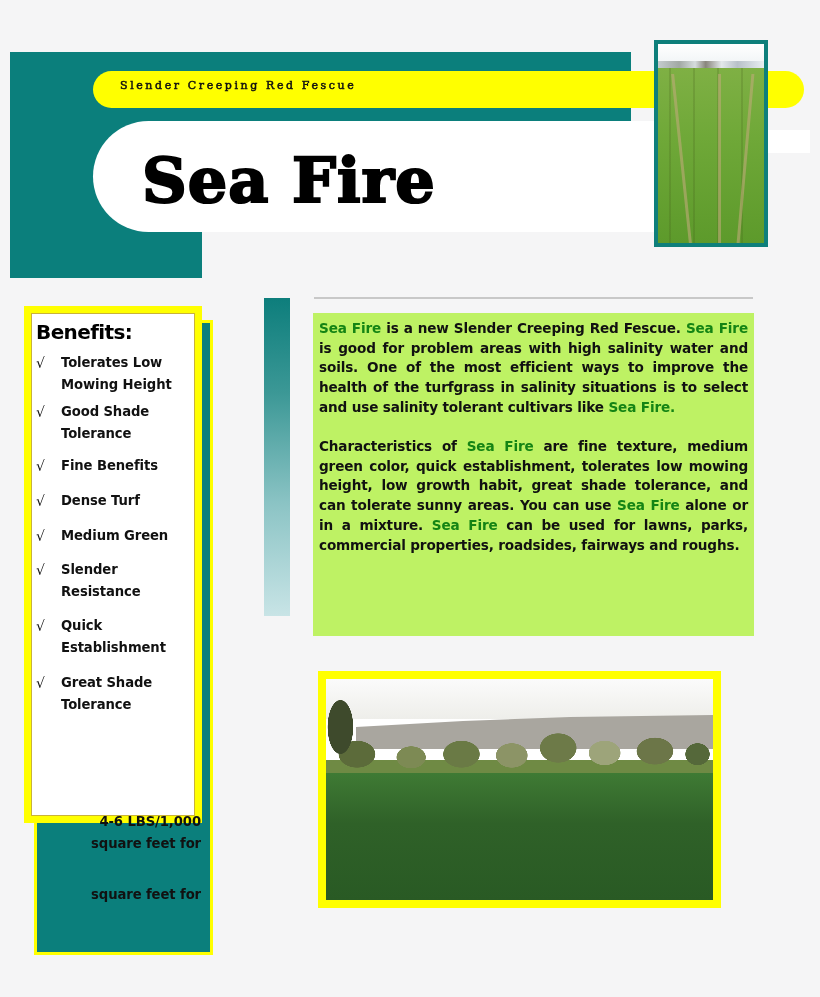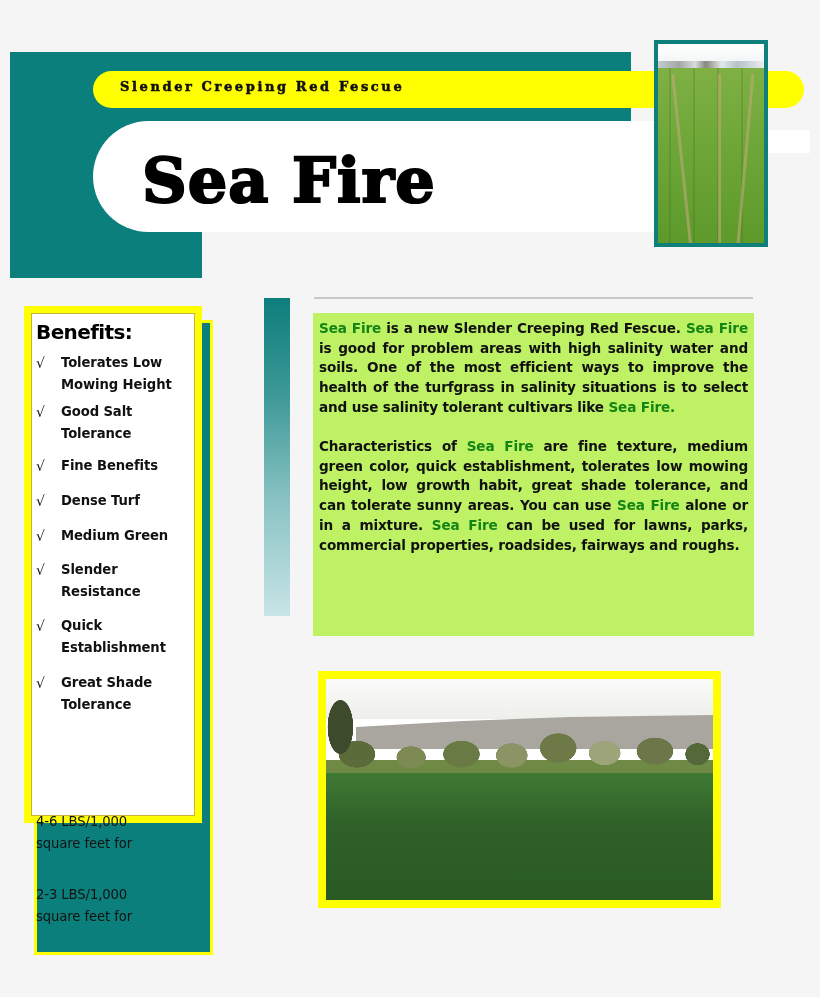"Slender Creeping Red Fescue" .subtitle { font-size: 13px -> 11px; font-weight: bold -> normal }
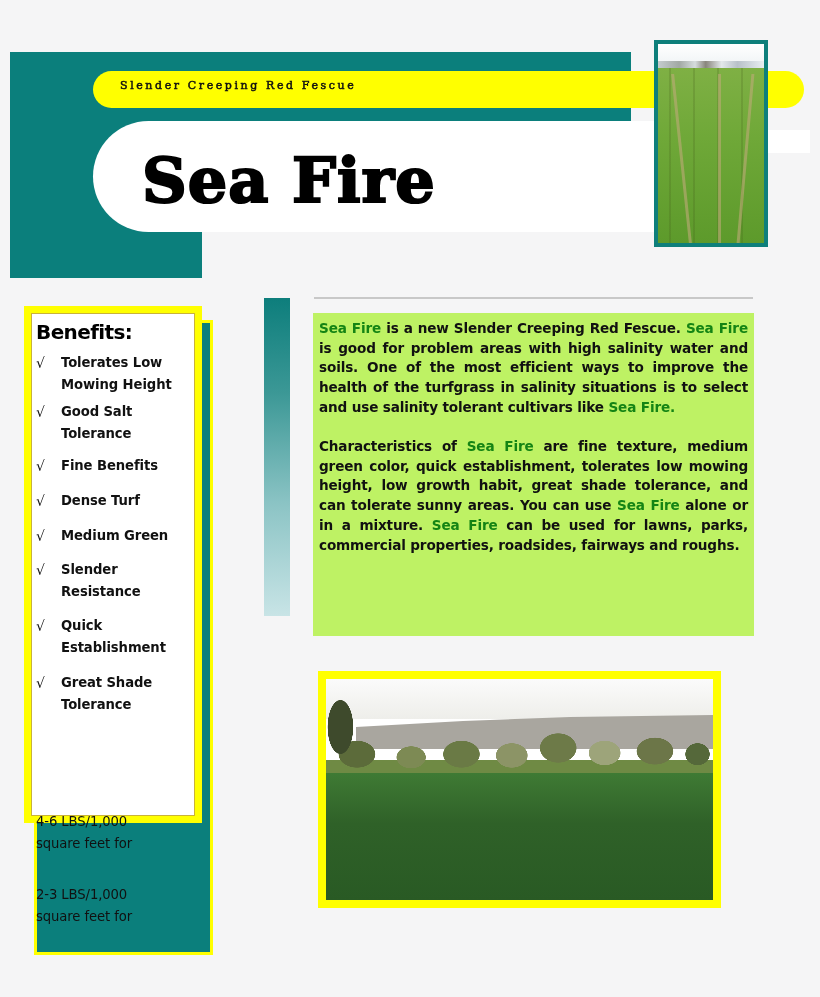"Good Salt" span.txt { text: Salt -> Shade }
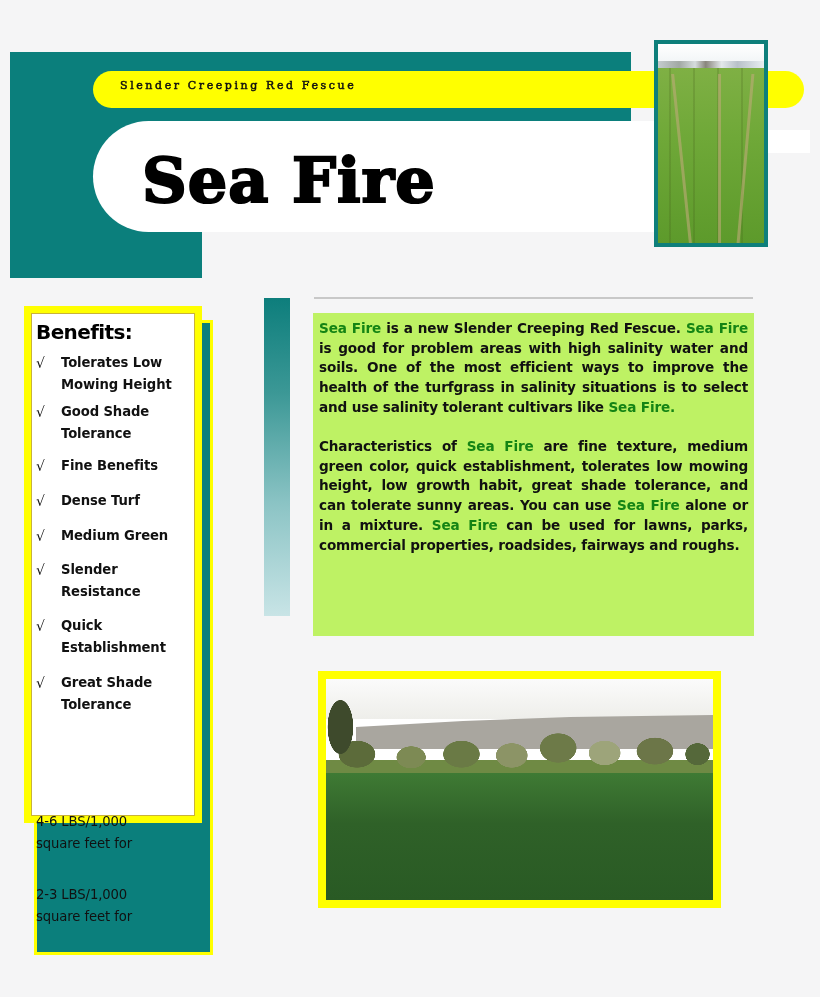"4-6 LBS/1,000" .seed-line { font-weight: normal -> bold; text-align: none -> right }
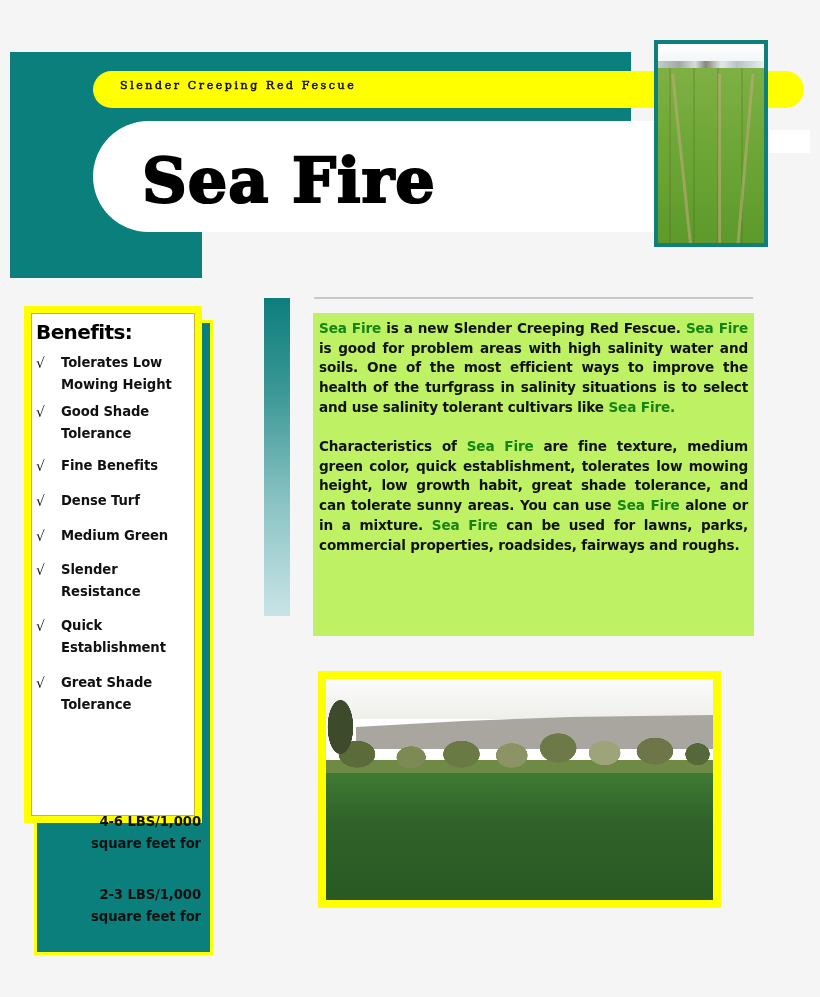"2-3 LBS/1,000" div { html: <div>2-3 LBS/1,000</div> -> none }
